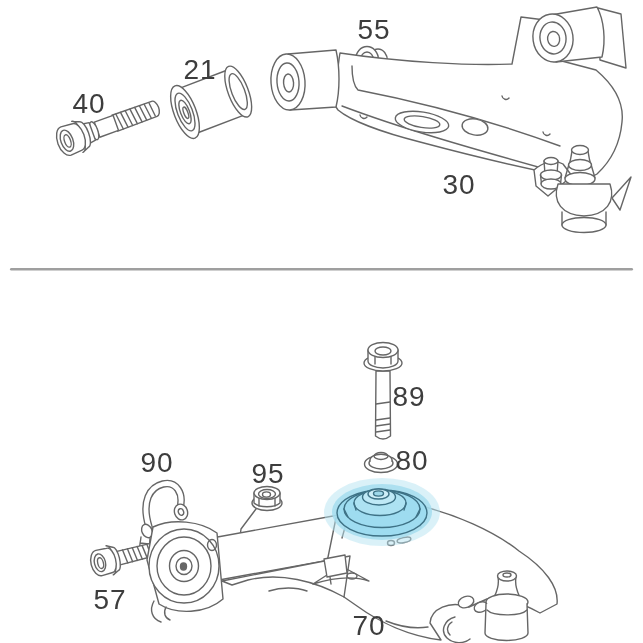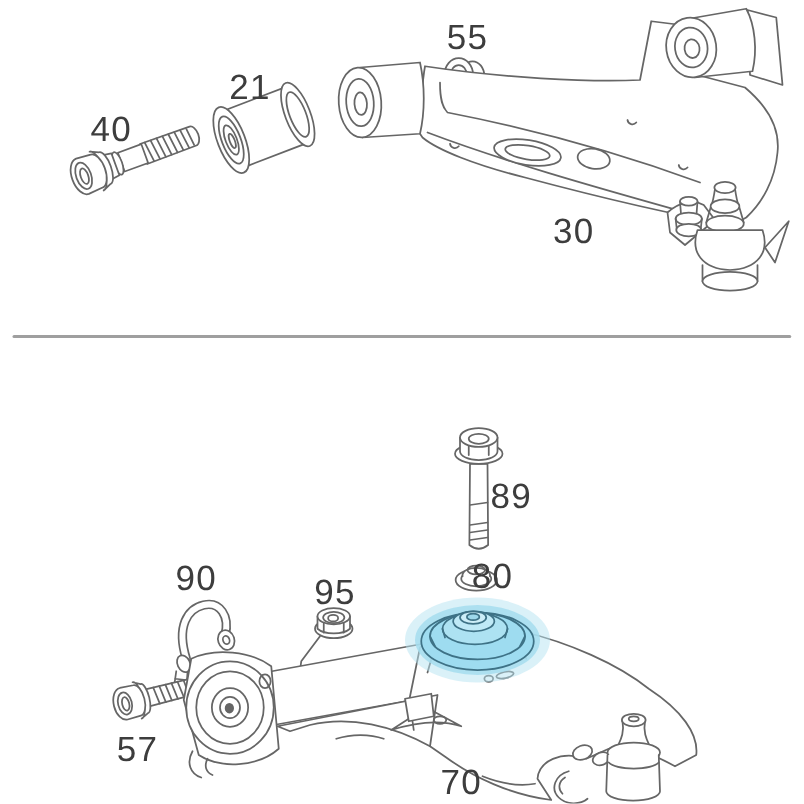"80" div.callout { left: 394px -> 412px }
